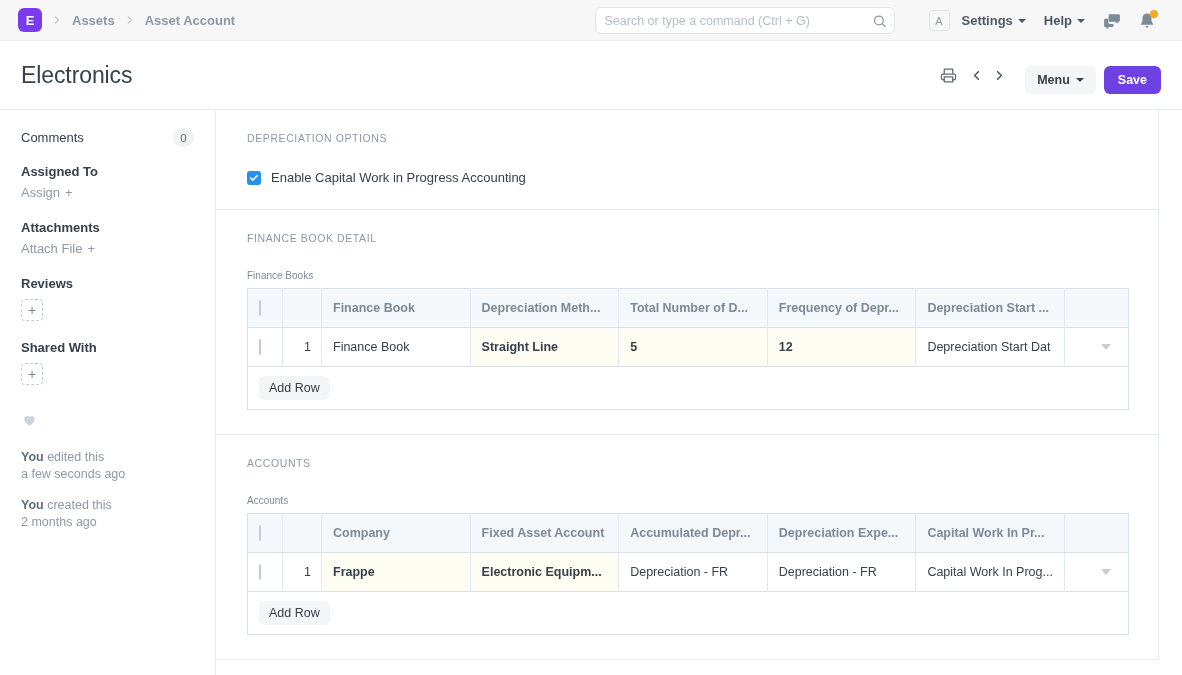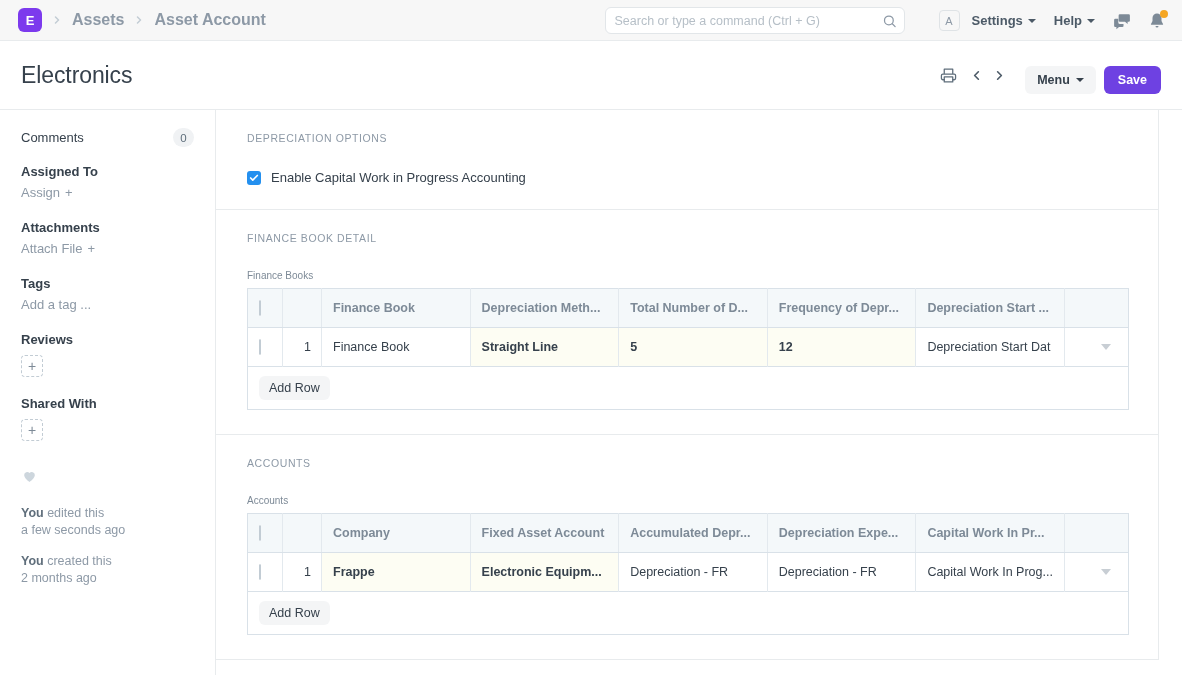"Assets" .crumb { font-size: 16px -> 13px }
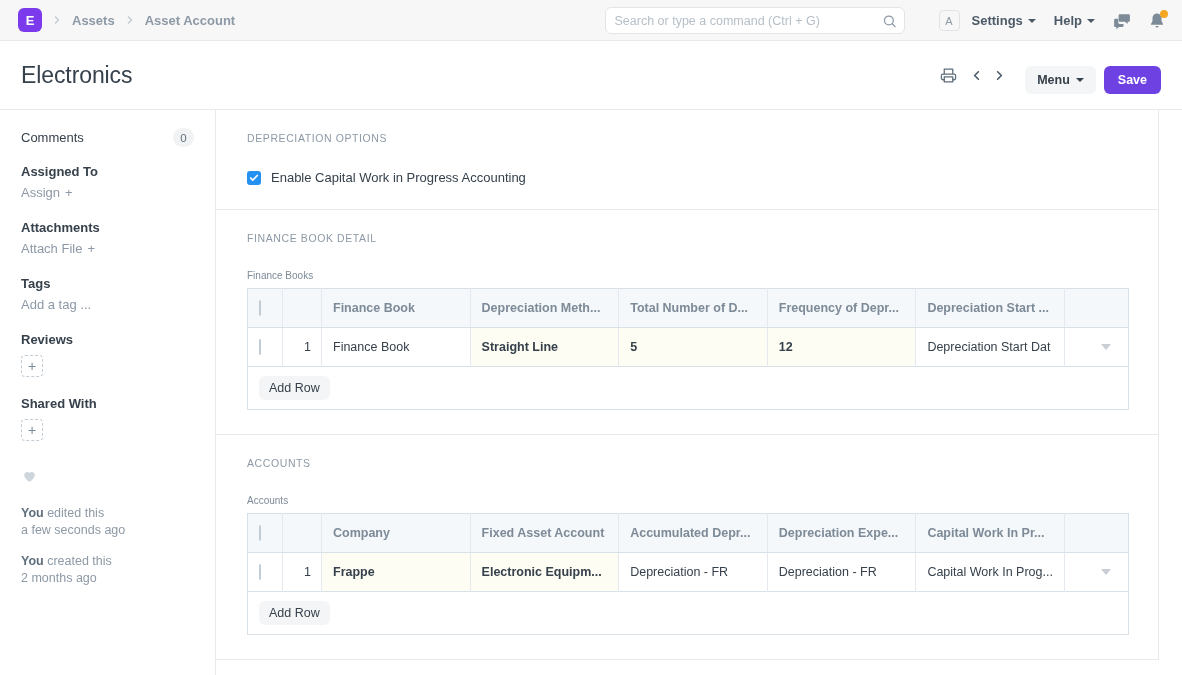"Search or type a command" .nav-right { right: 14px -> 24px }
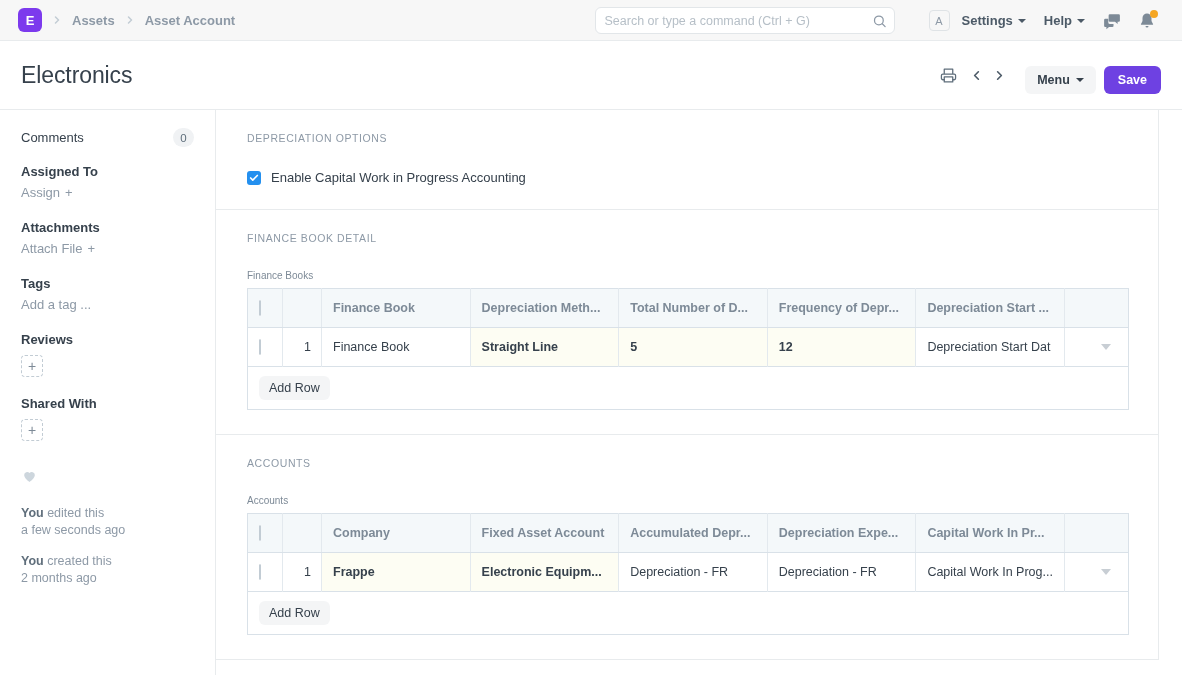"Tags" div.sb-block { html: <div> <div>Tags</div> <div>Add a tag ...</div> </div> -> none }
